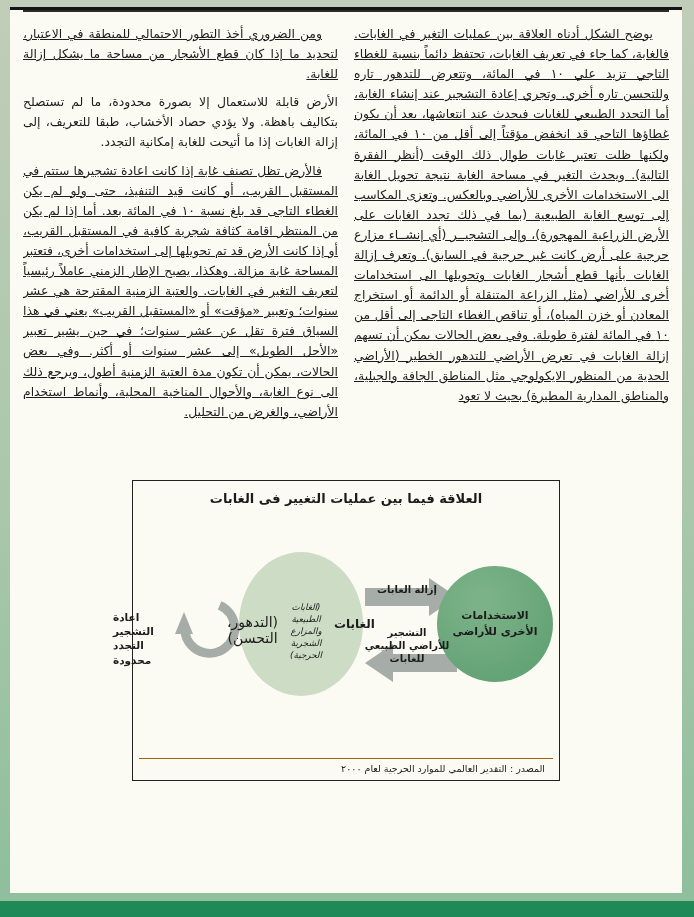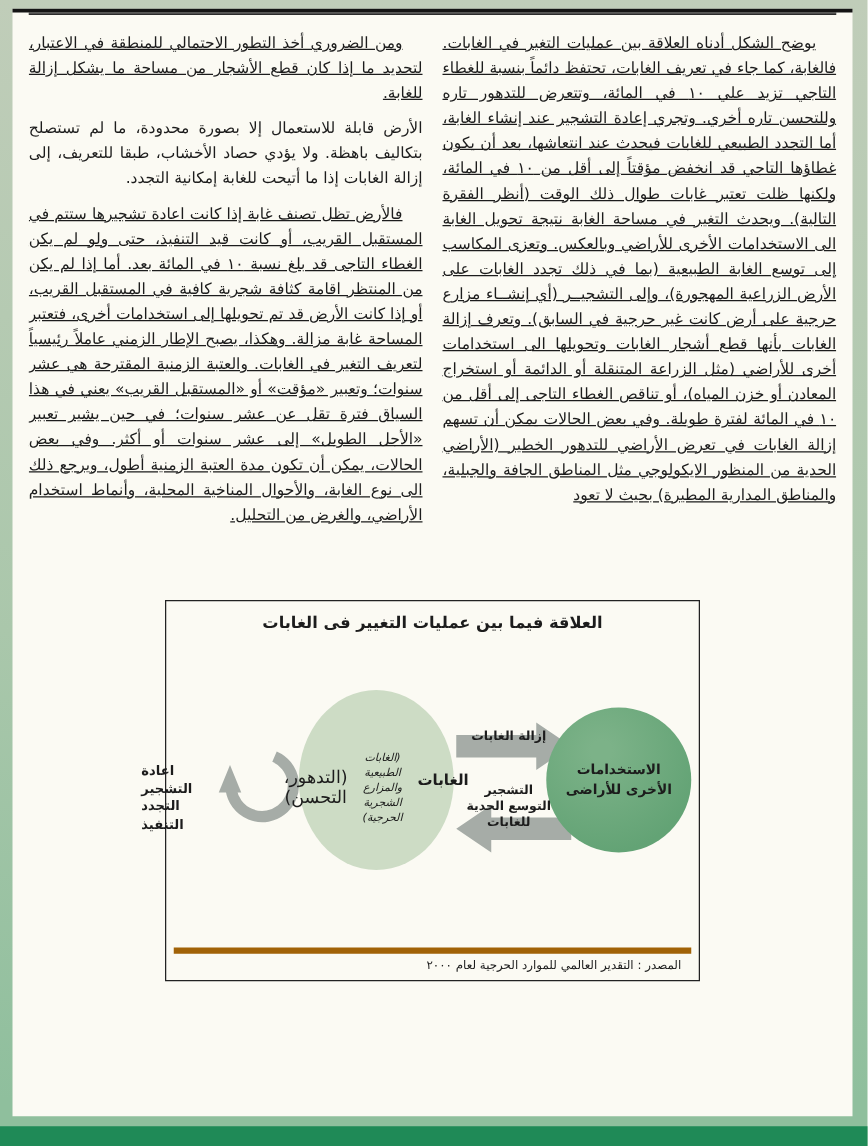"التجدد التنفيذ" div { text: التنفيذ -> محدودة }
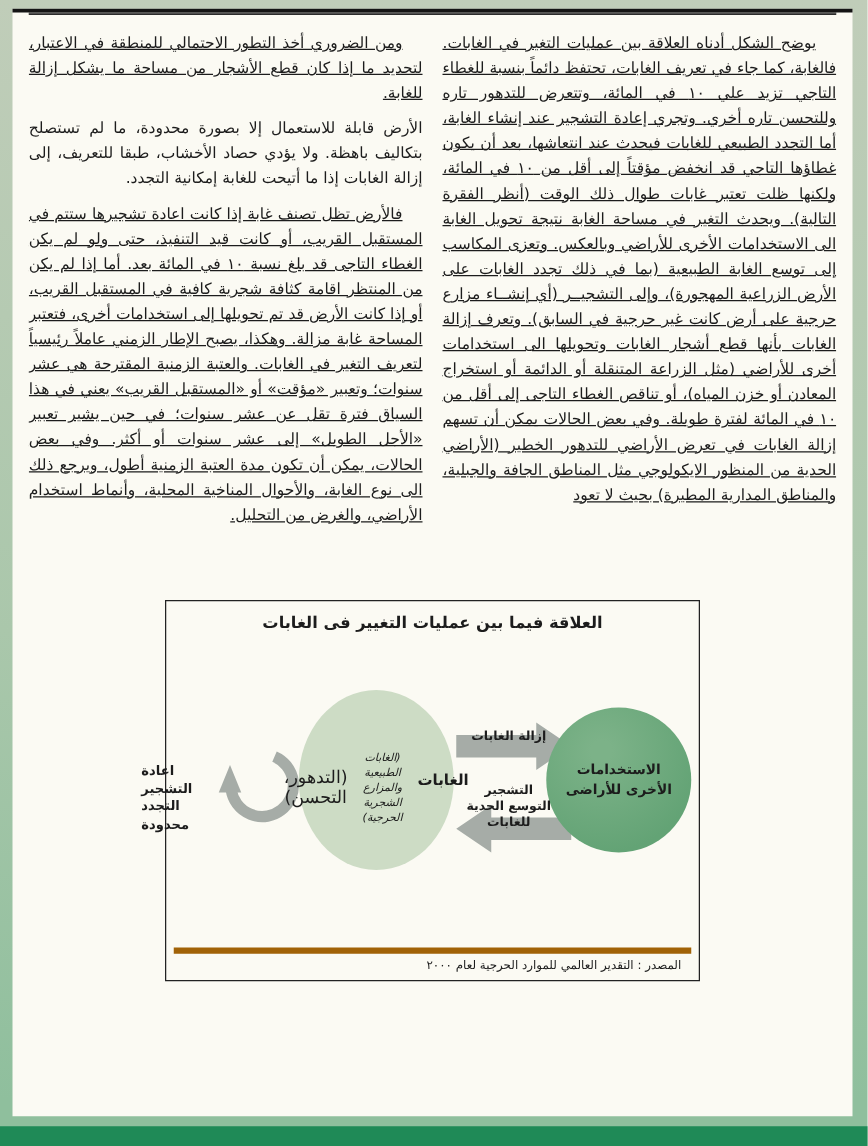"التوسع الحدية للغابات" div { text: التوسع الحدية -> للأراضي الطبيعي }
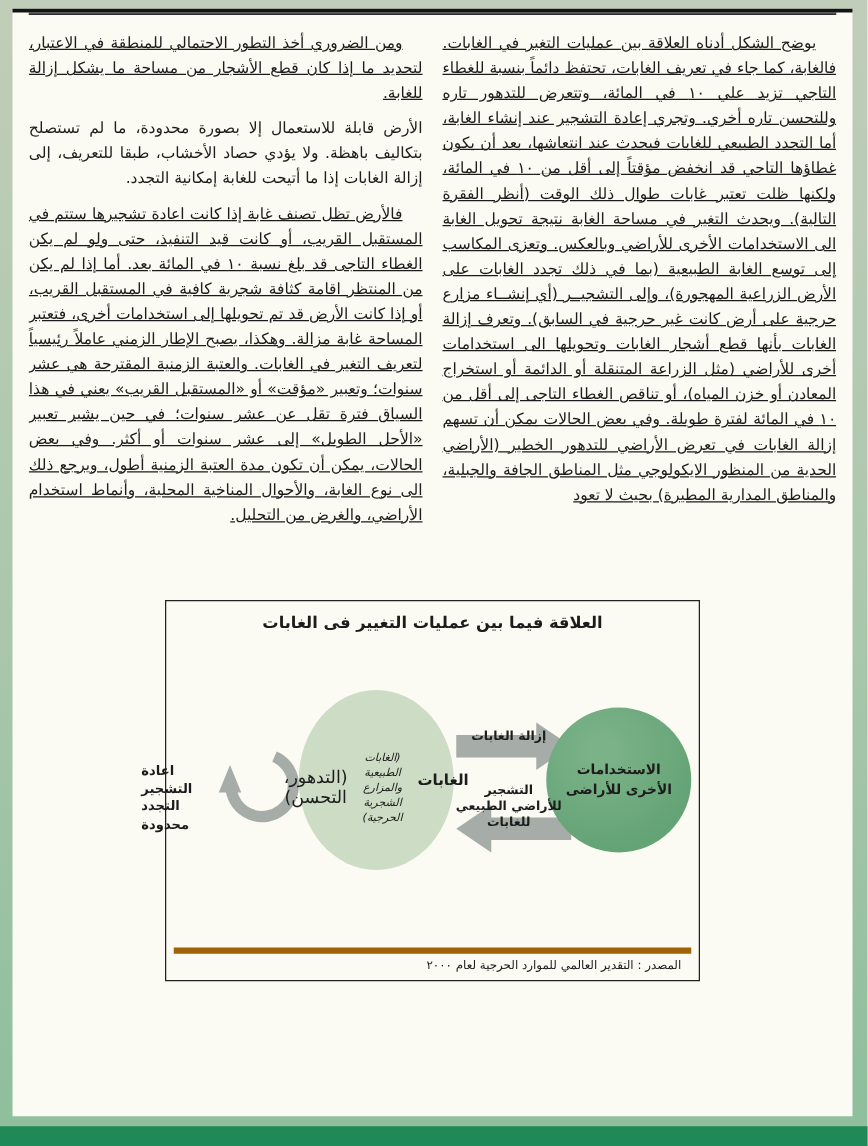"المصدر : التقدير العالمي للموارد" .diagram-source { border-top: 5px solid #a16207 -> 1px solid #a16207 }
